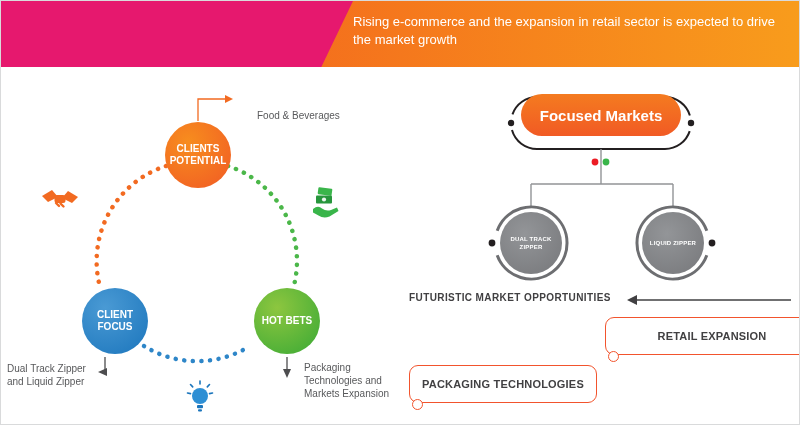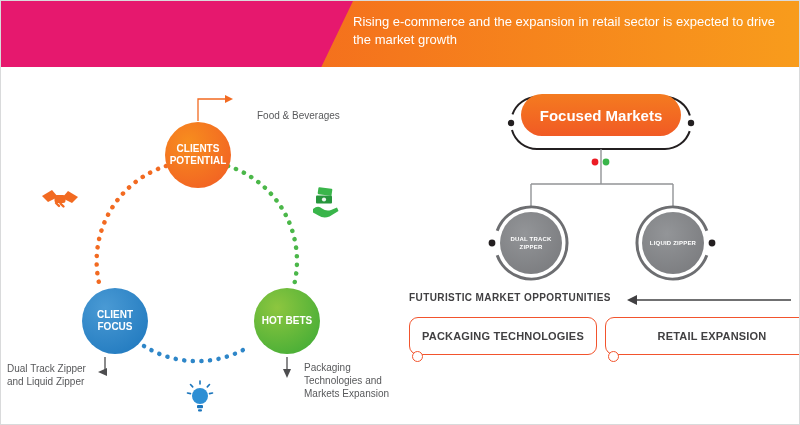"PACKAGING TECHNOLOGIES" #opp-1 { margin-top: none -> 48px }
